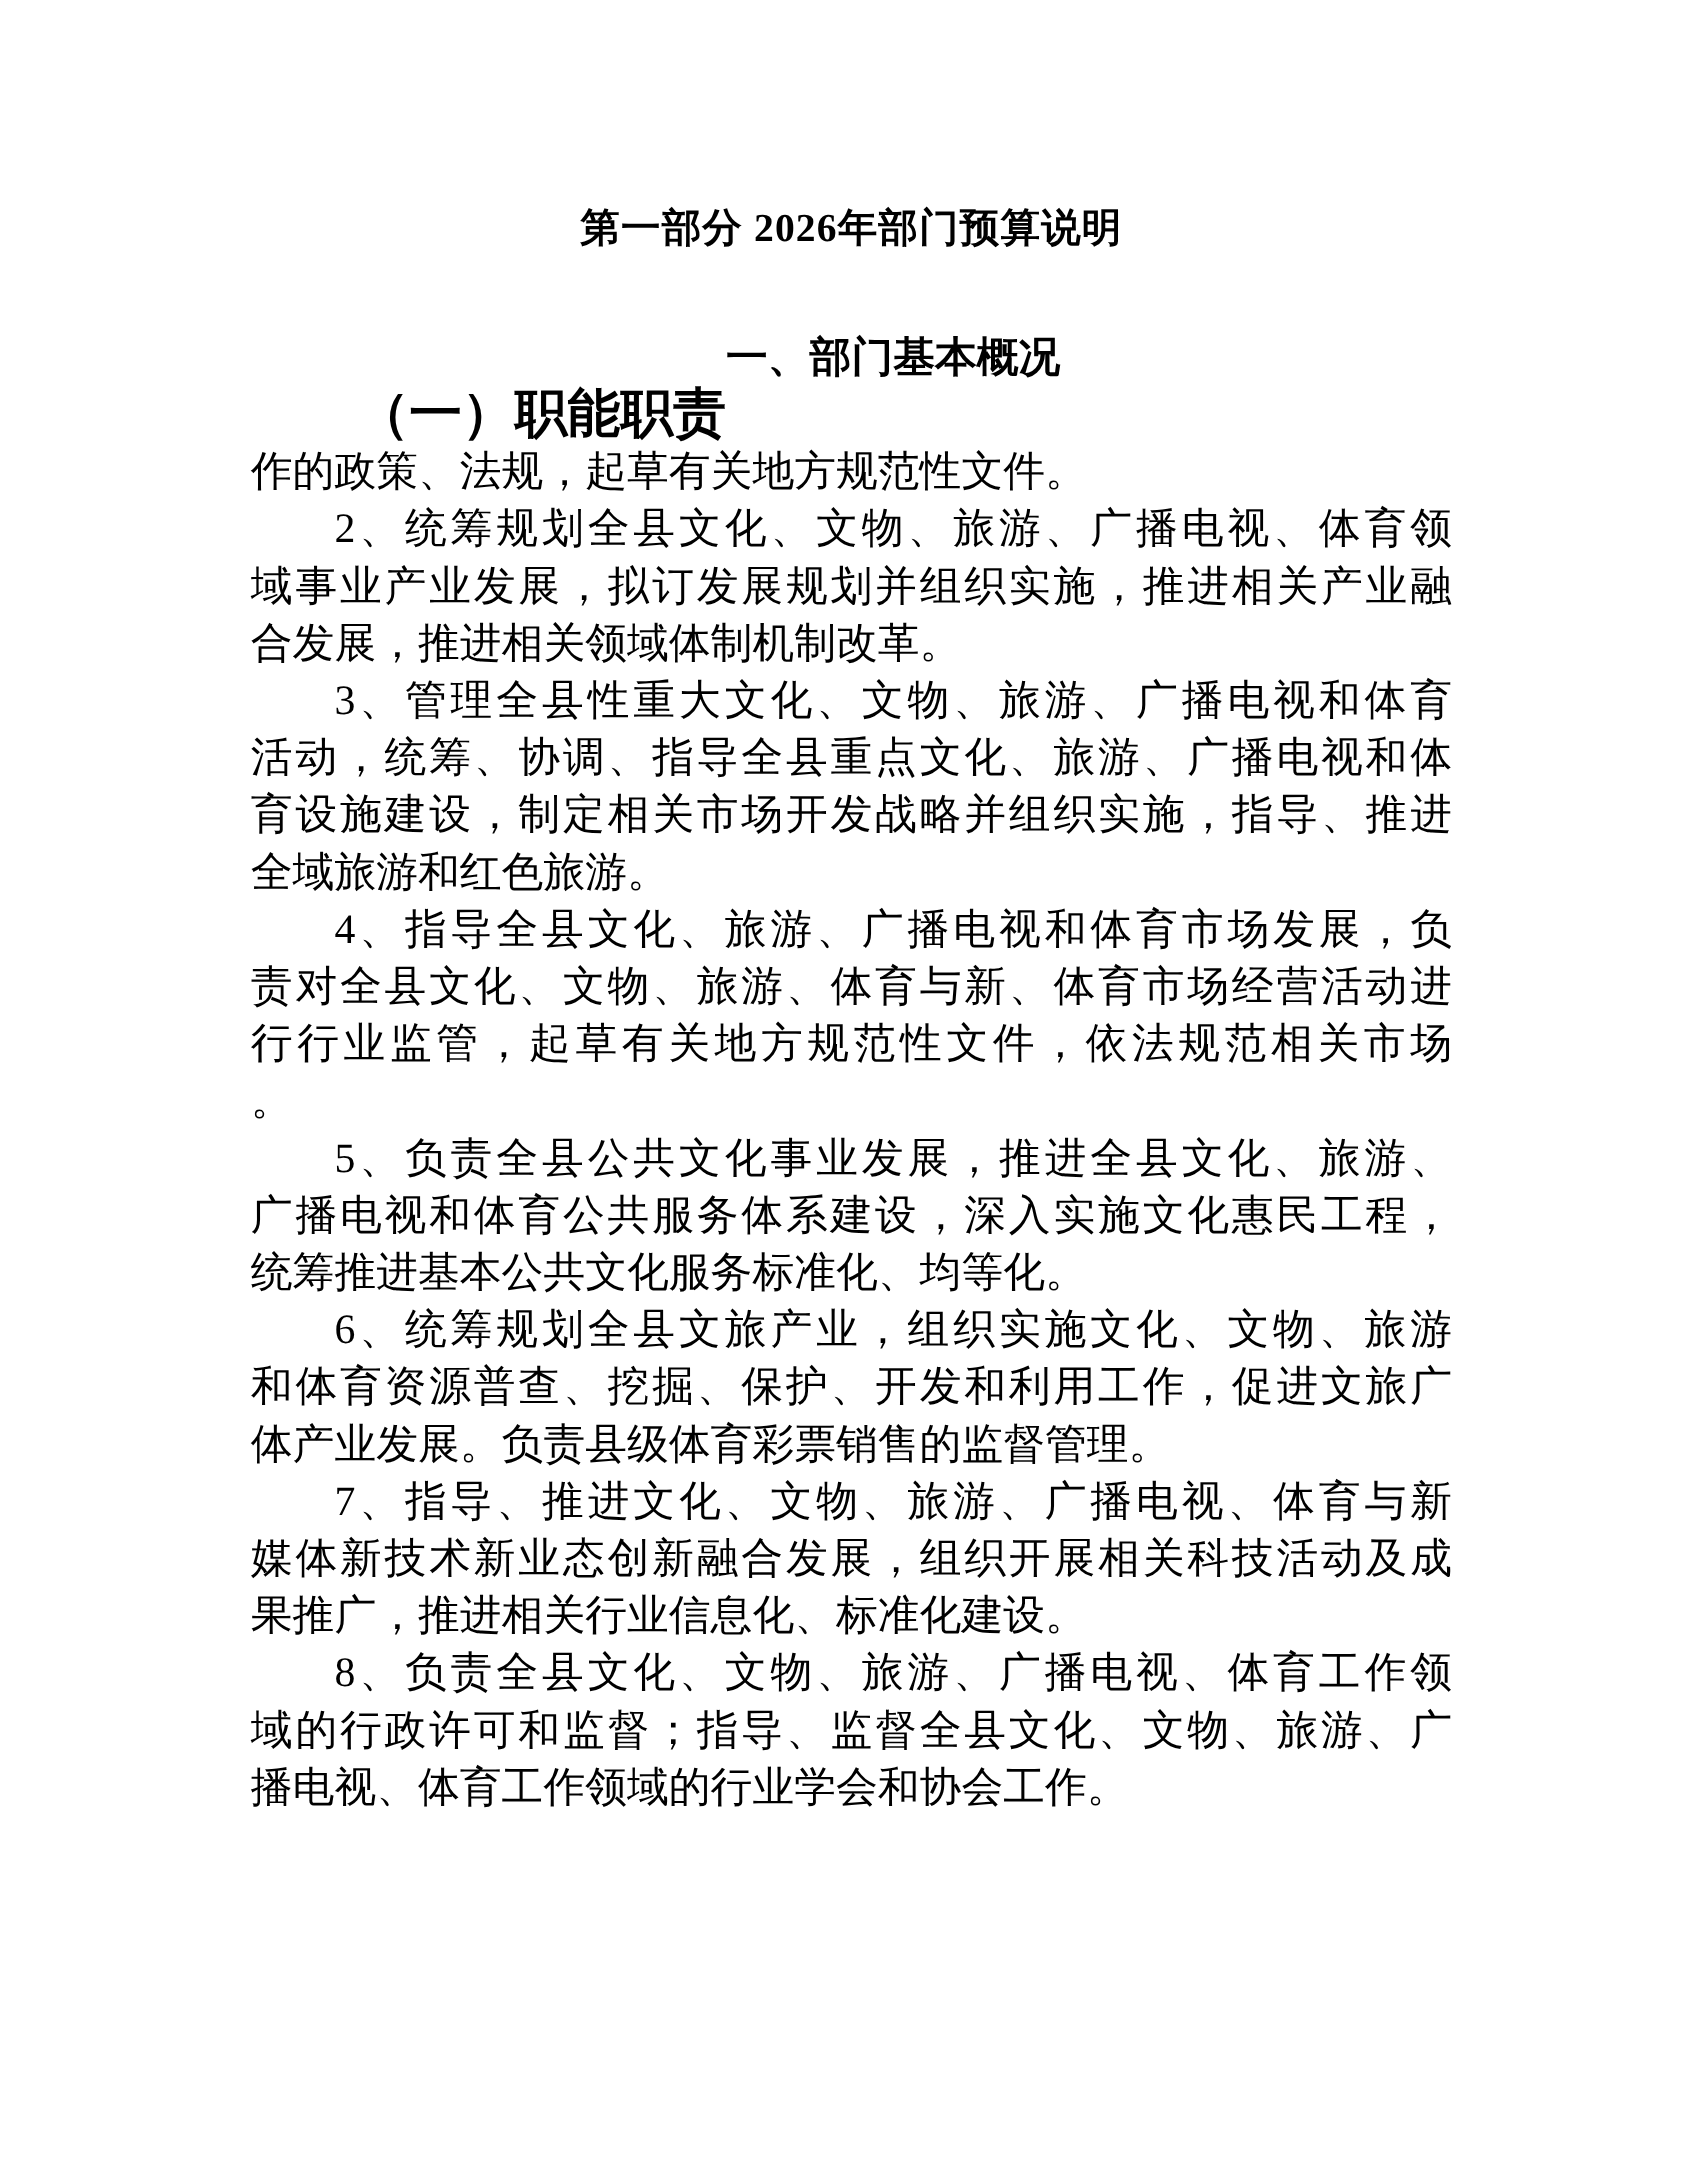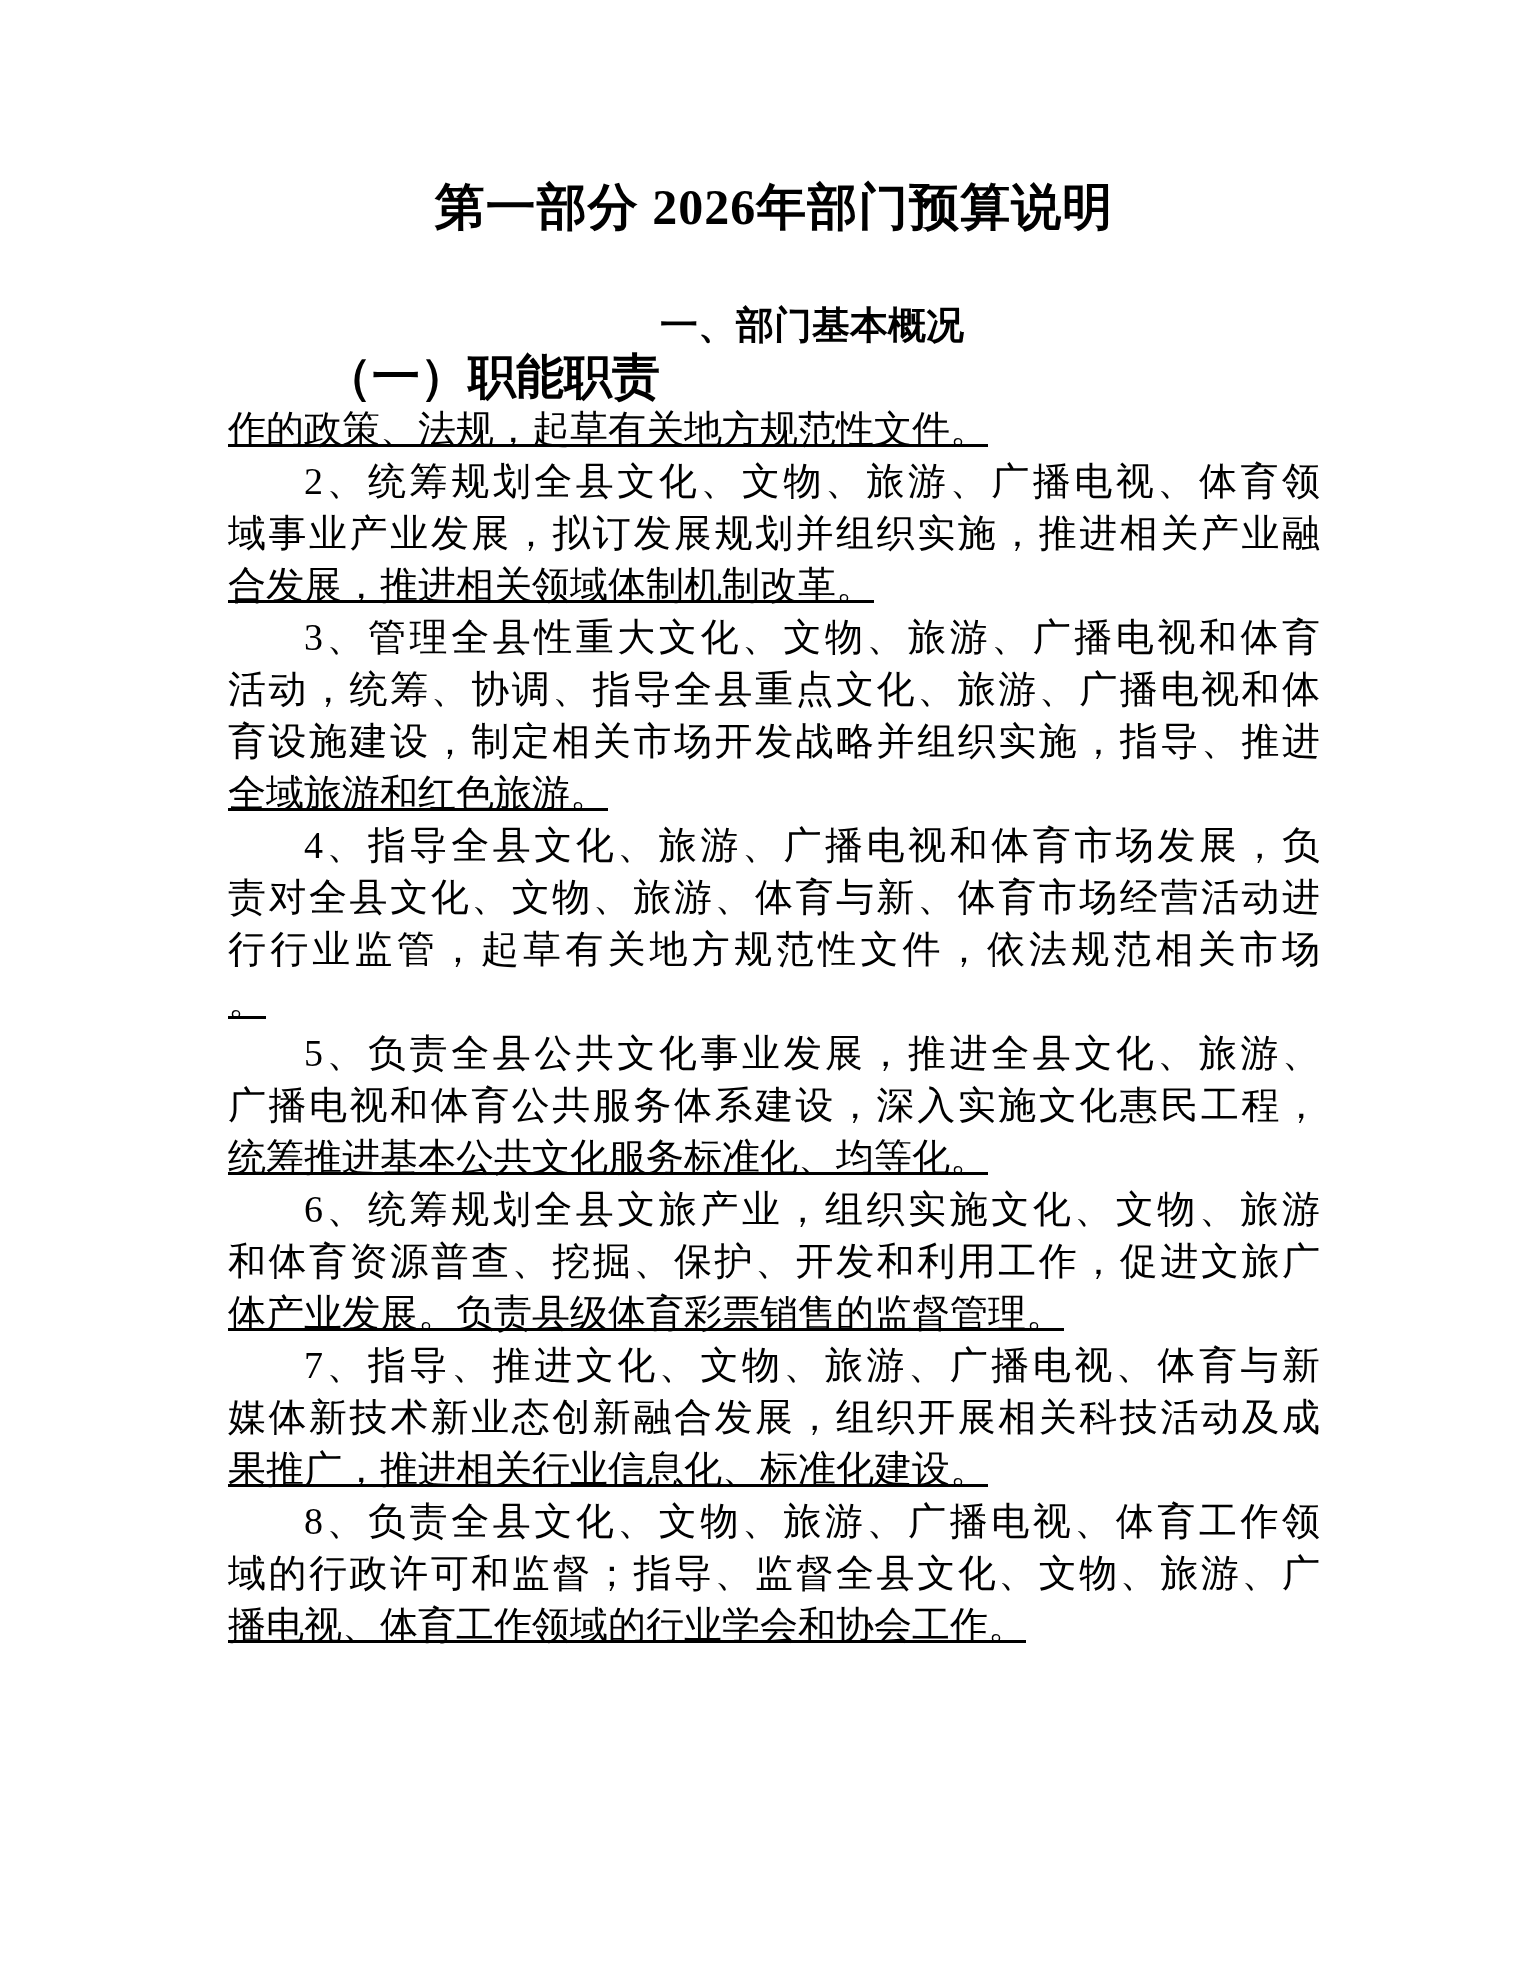"第一部分 2026年部门预算说明" .doc-title { font-size: 50px -> 36px }
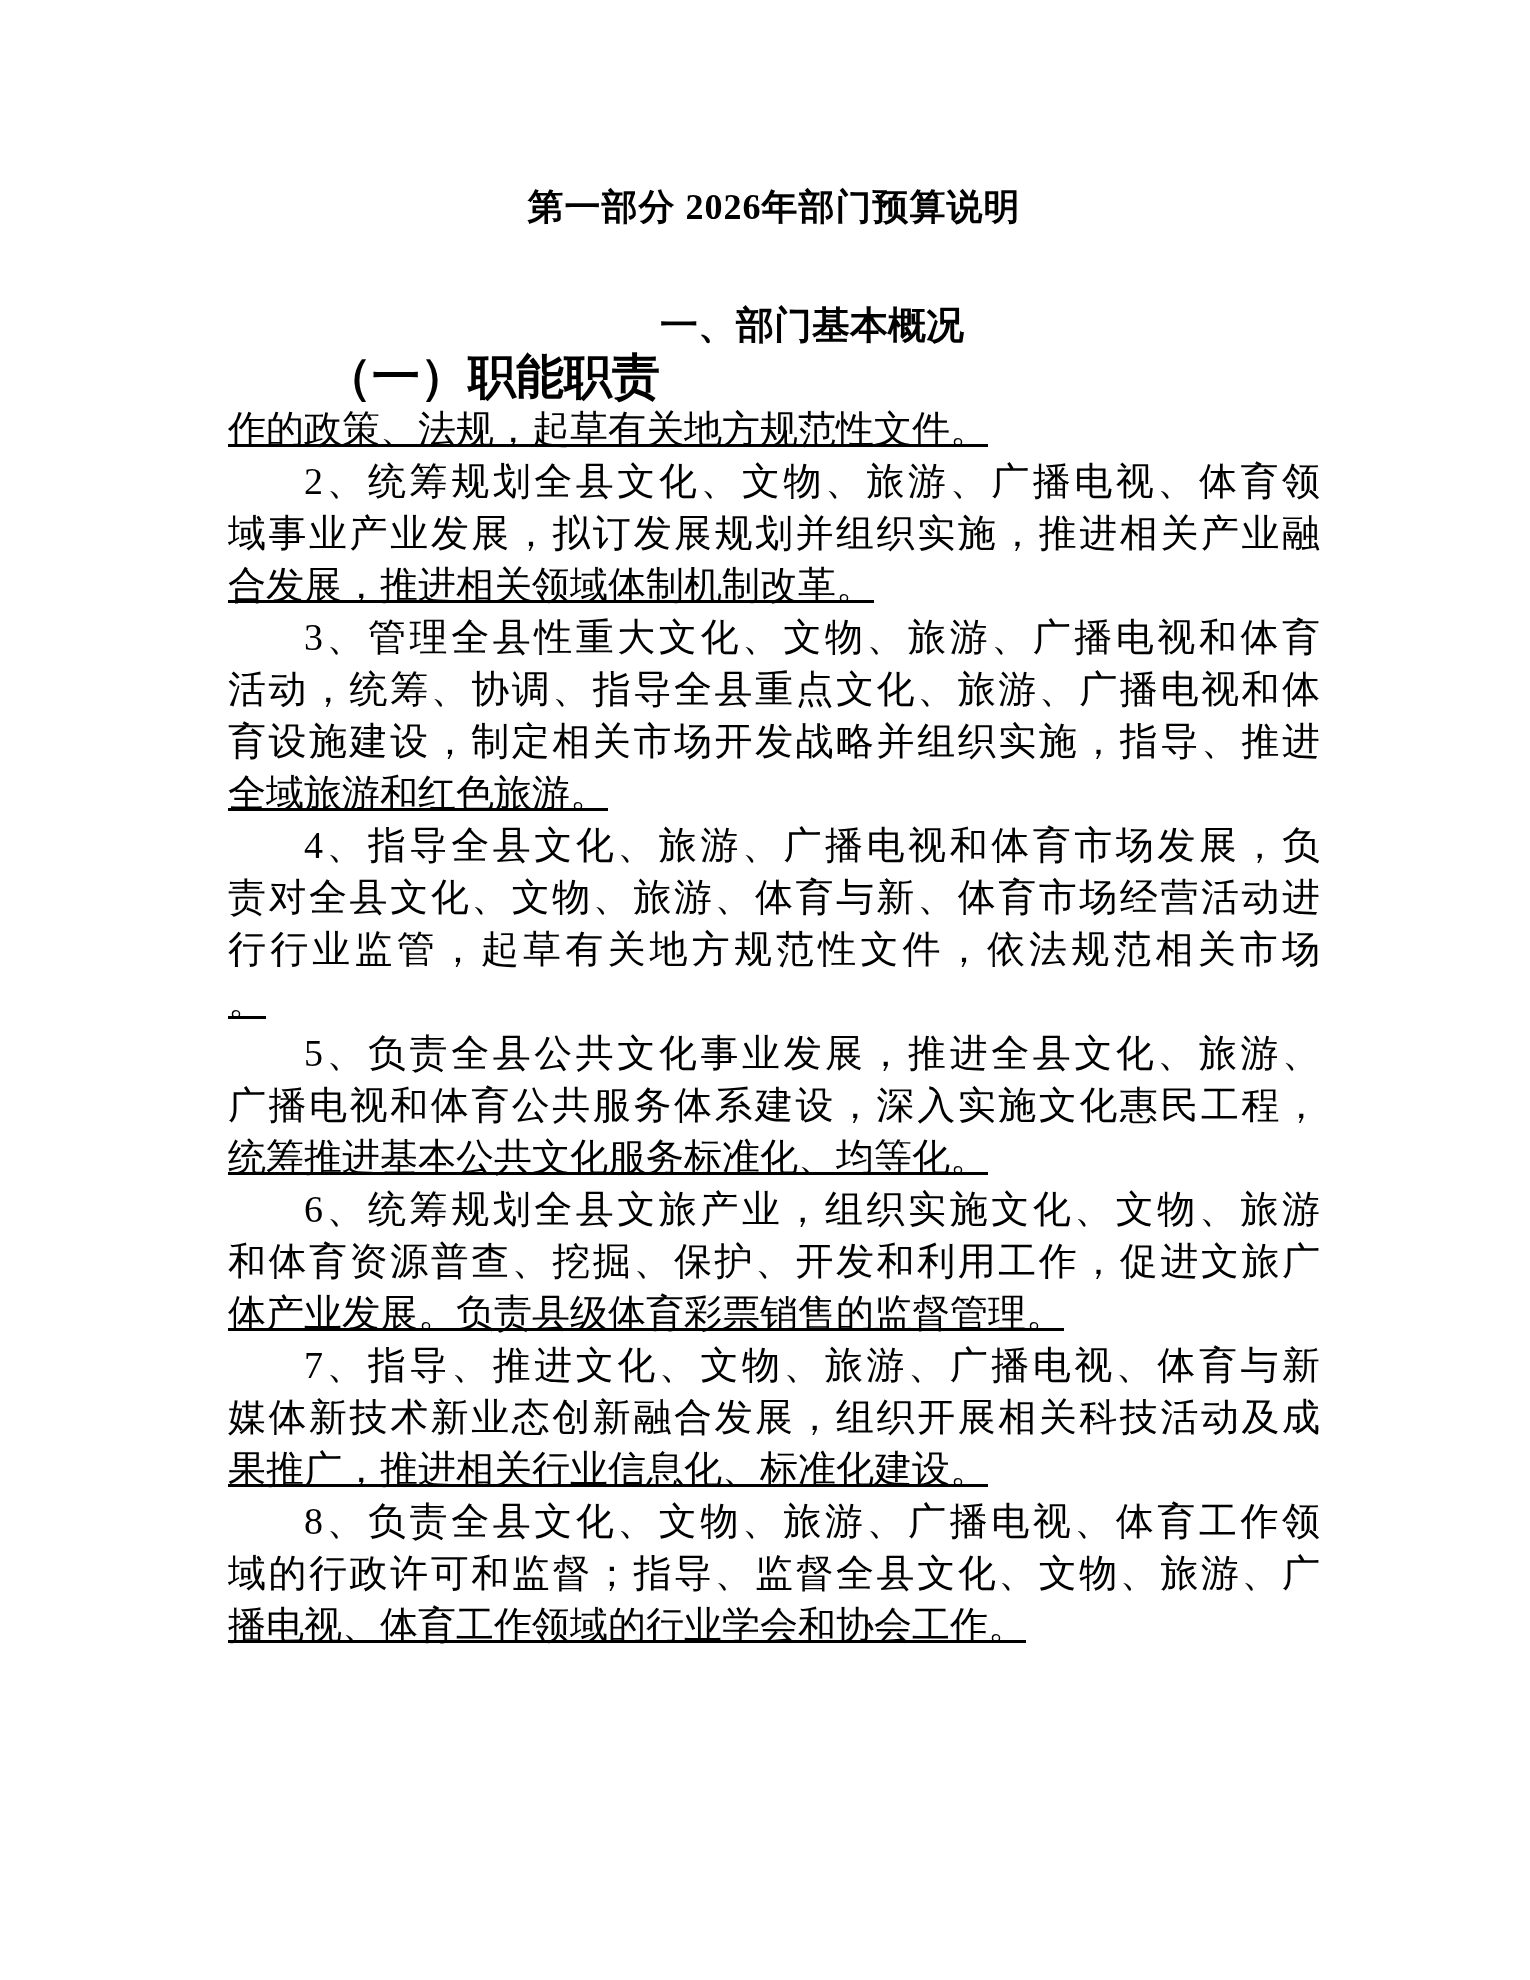"作的政策、法规，起草有关地方规范性文件。" .line.last { text-decoration: underline -> none }
